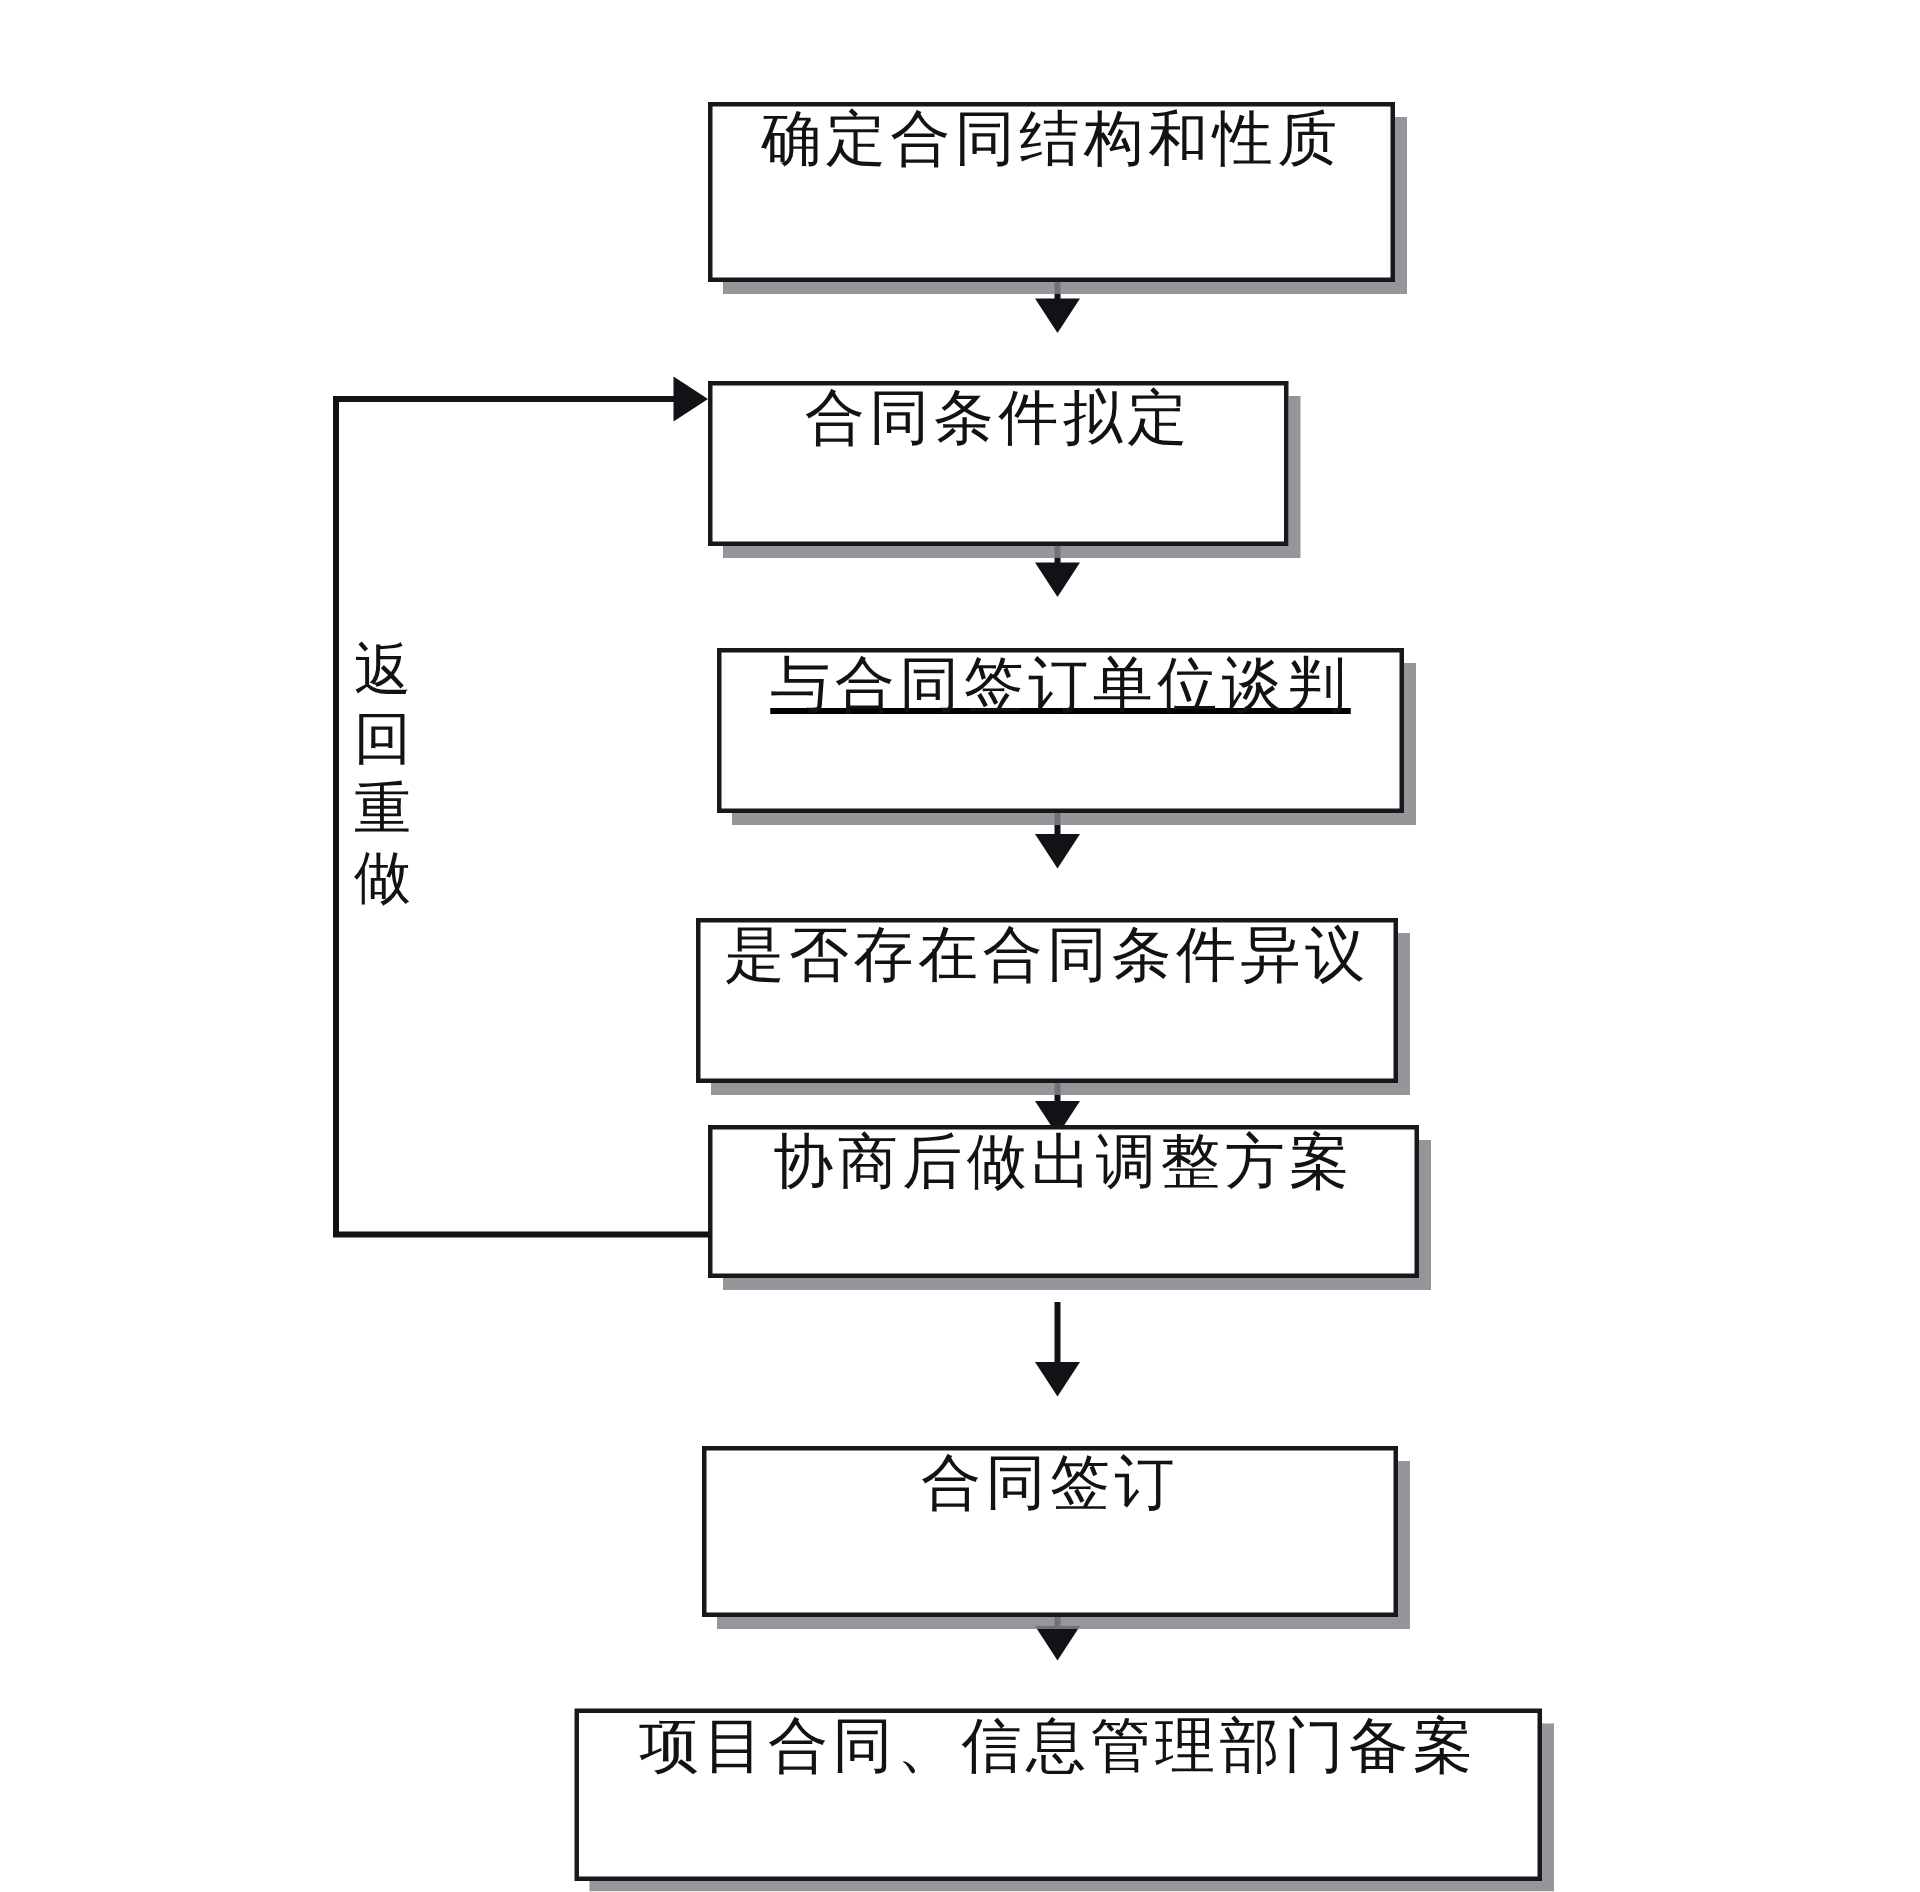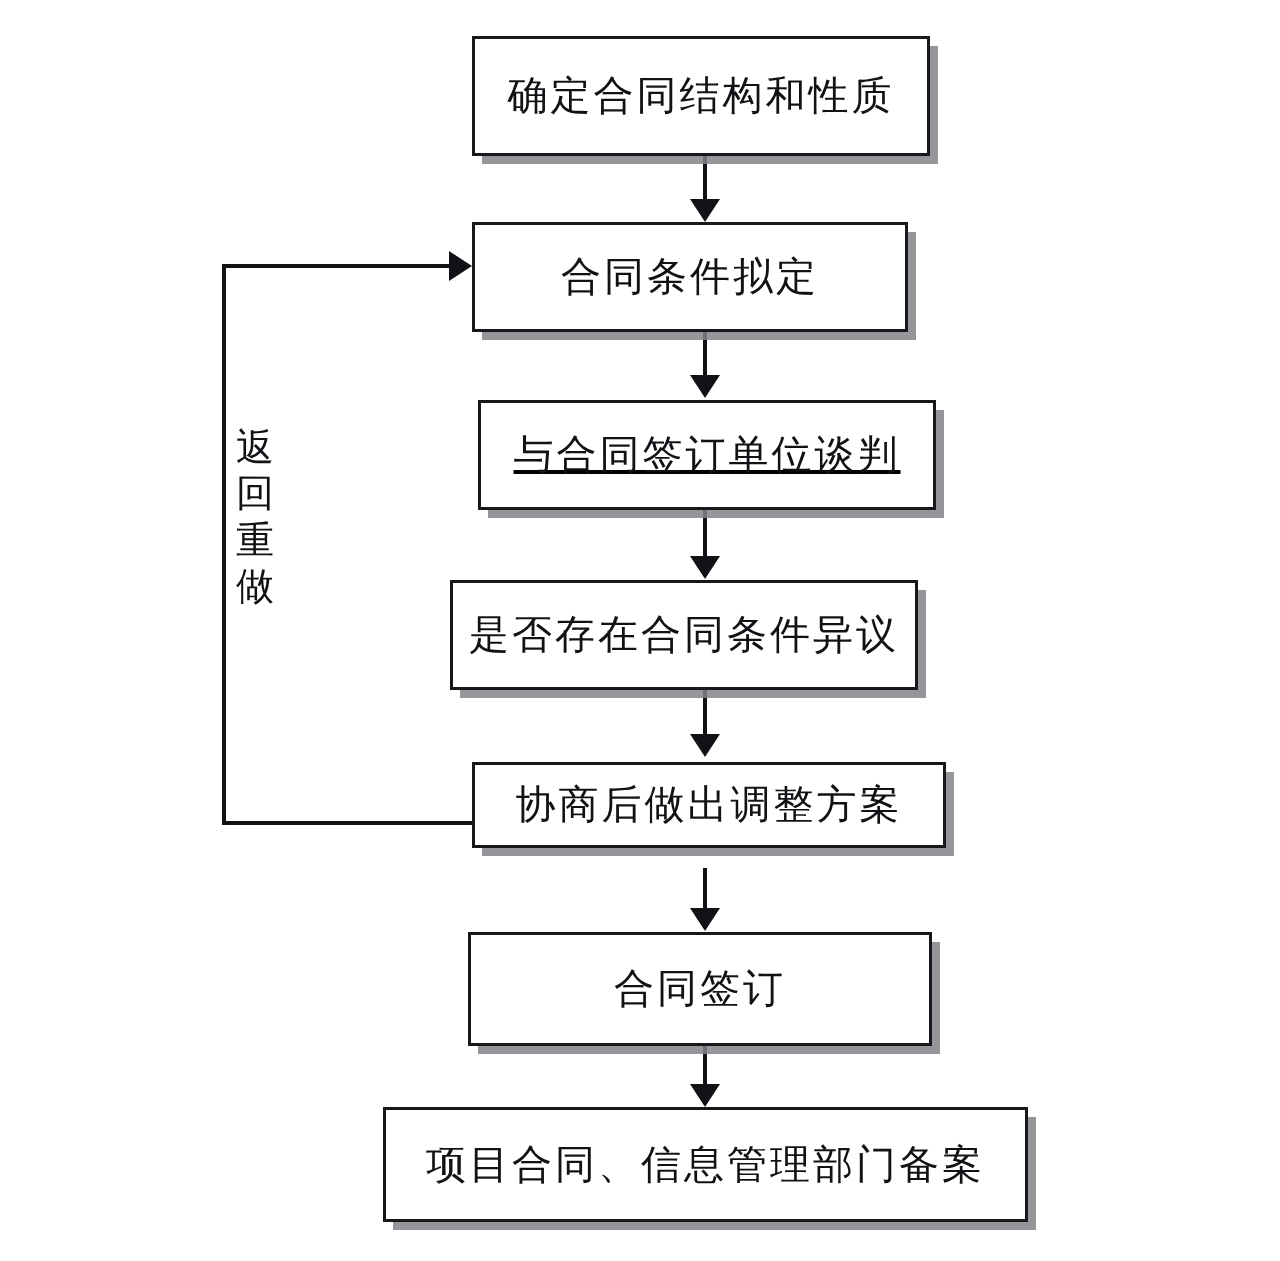"确定合同结构和性质" .node { align-items: center -> flex-start; margin-top: none -> 32px }
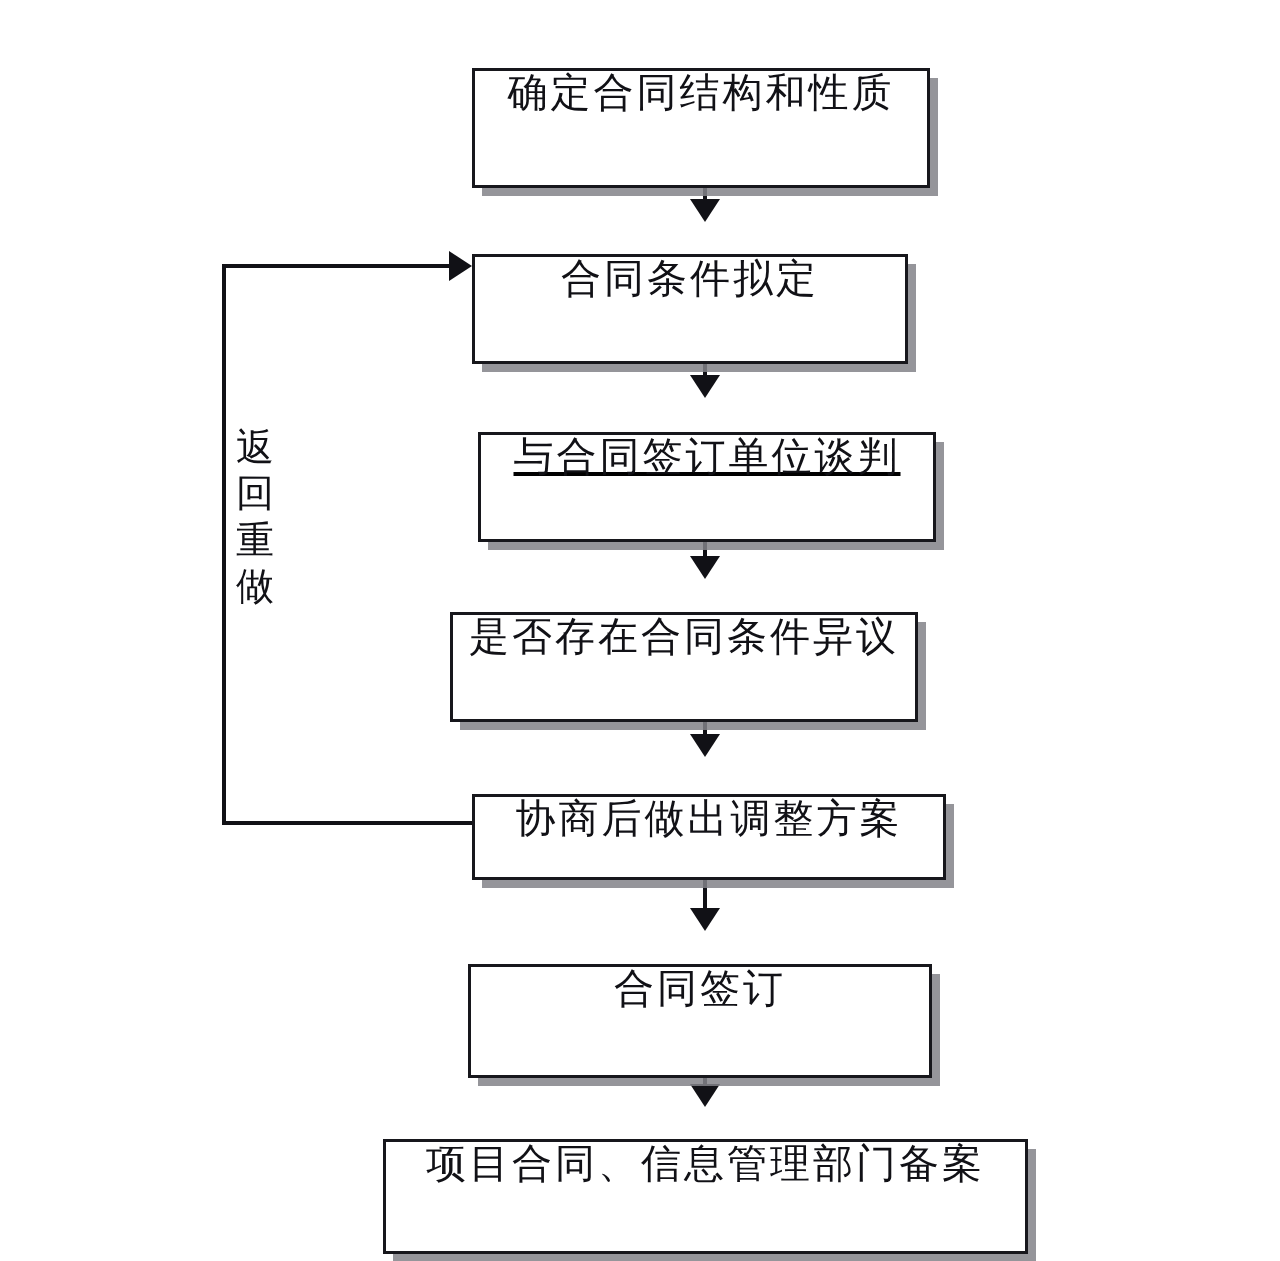"合同条件拟定" div.node { width: 436px -> 387px }
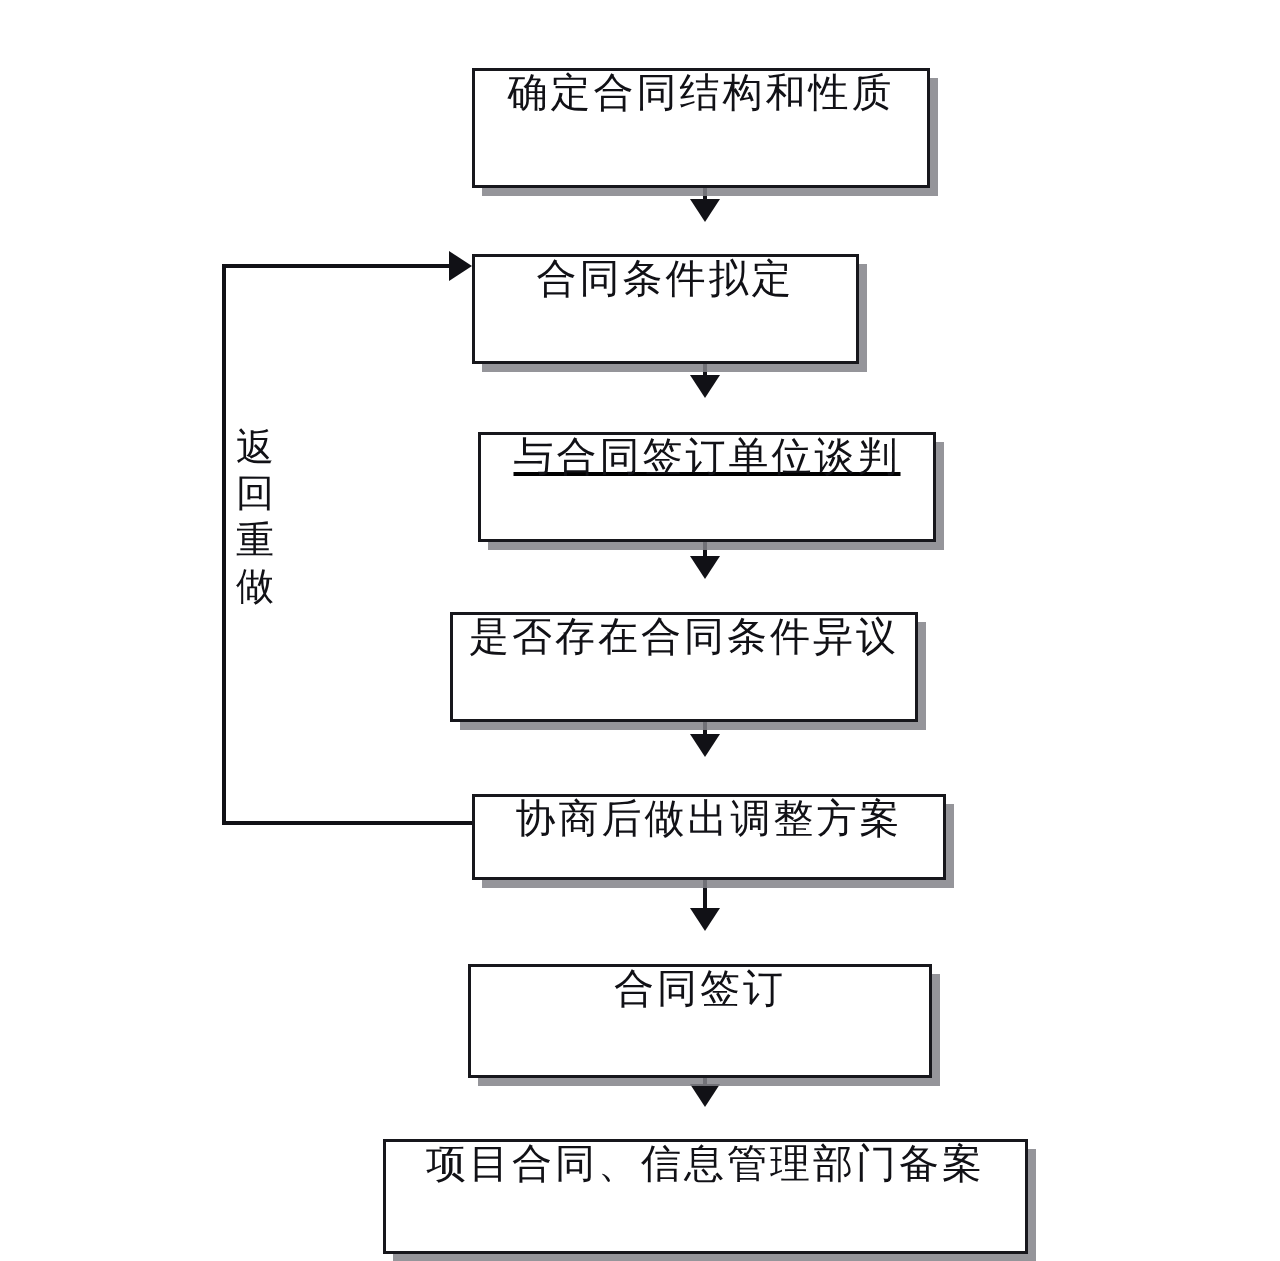"是否存在合同条件异议" div.node { left: 450px -> 464px }
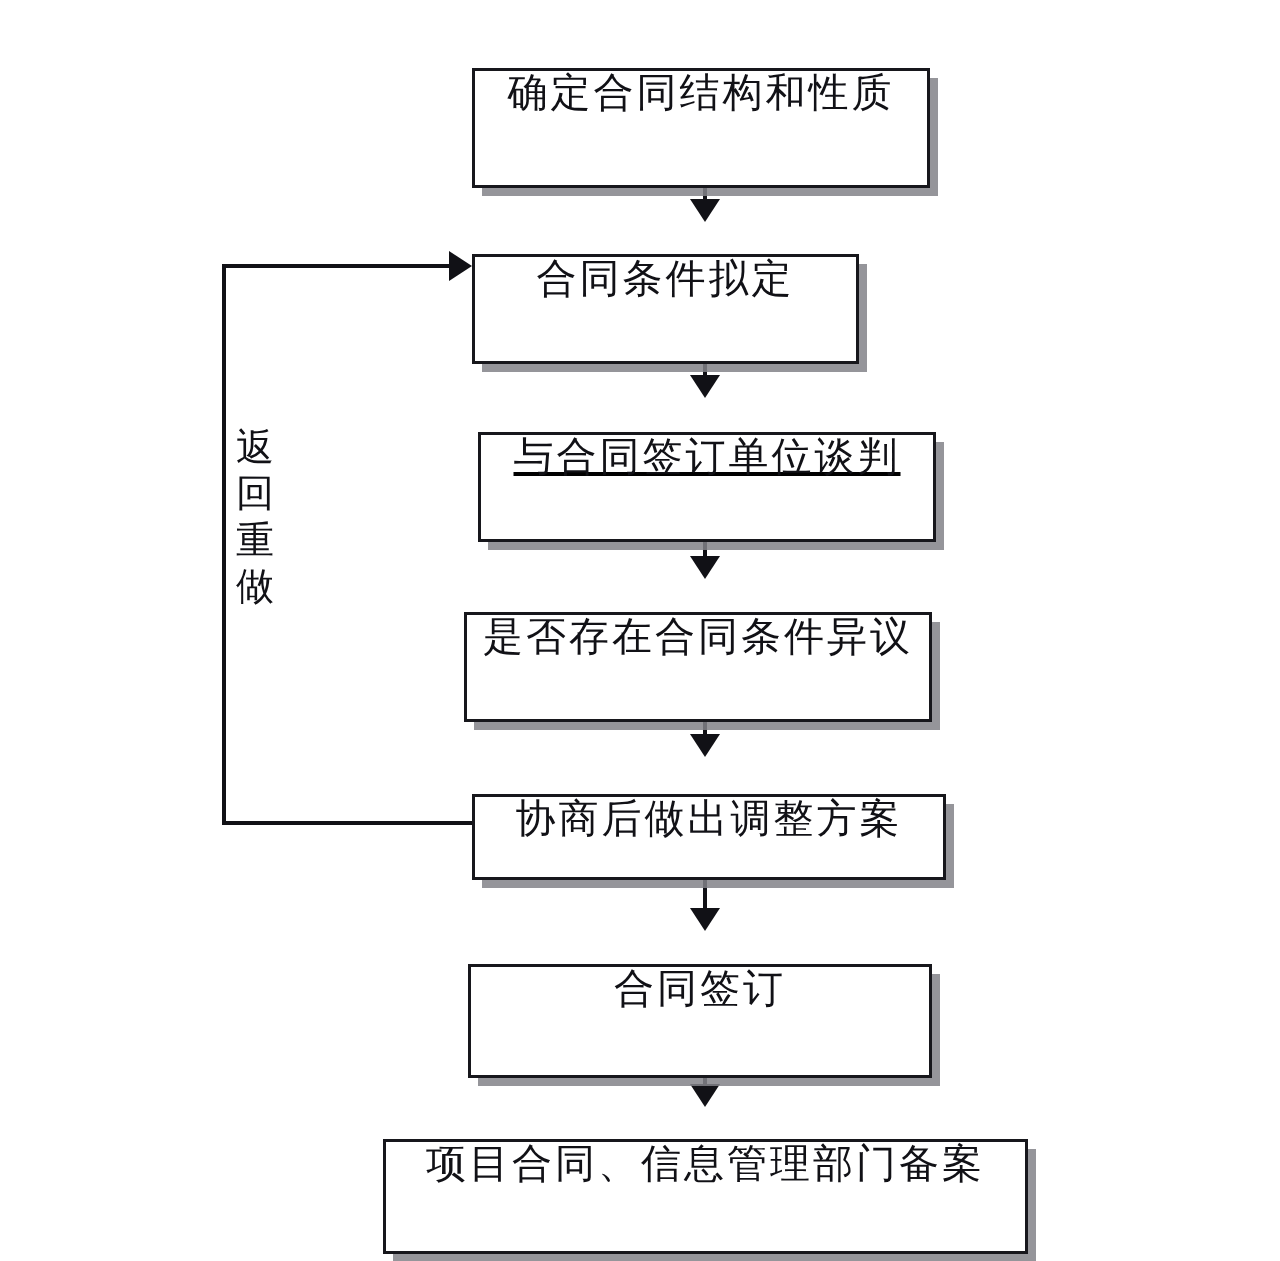"协商后做出调整方案" div.node { height: 86px -> 102px; top: 762px -> 718px }
